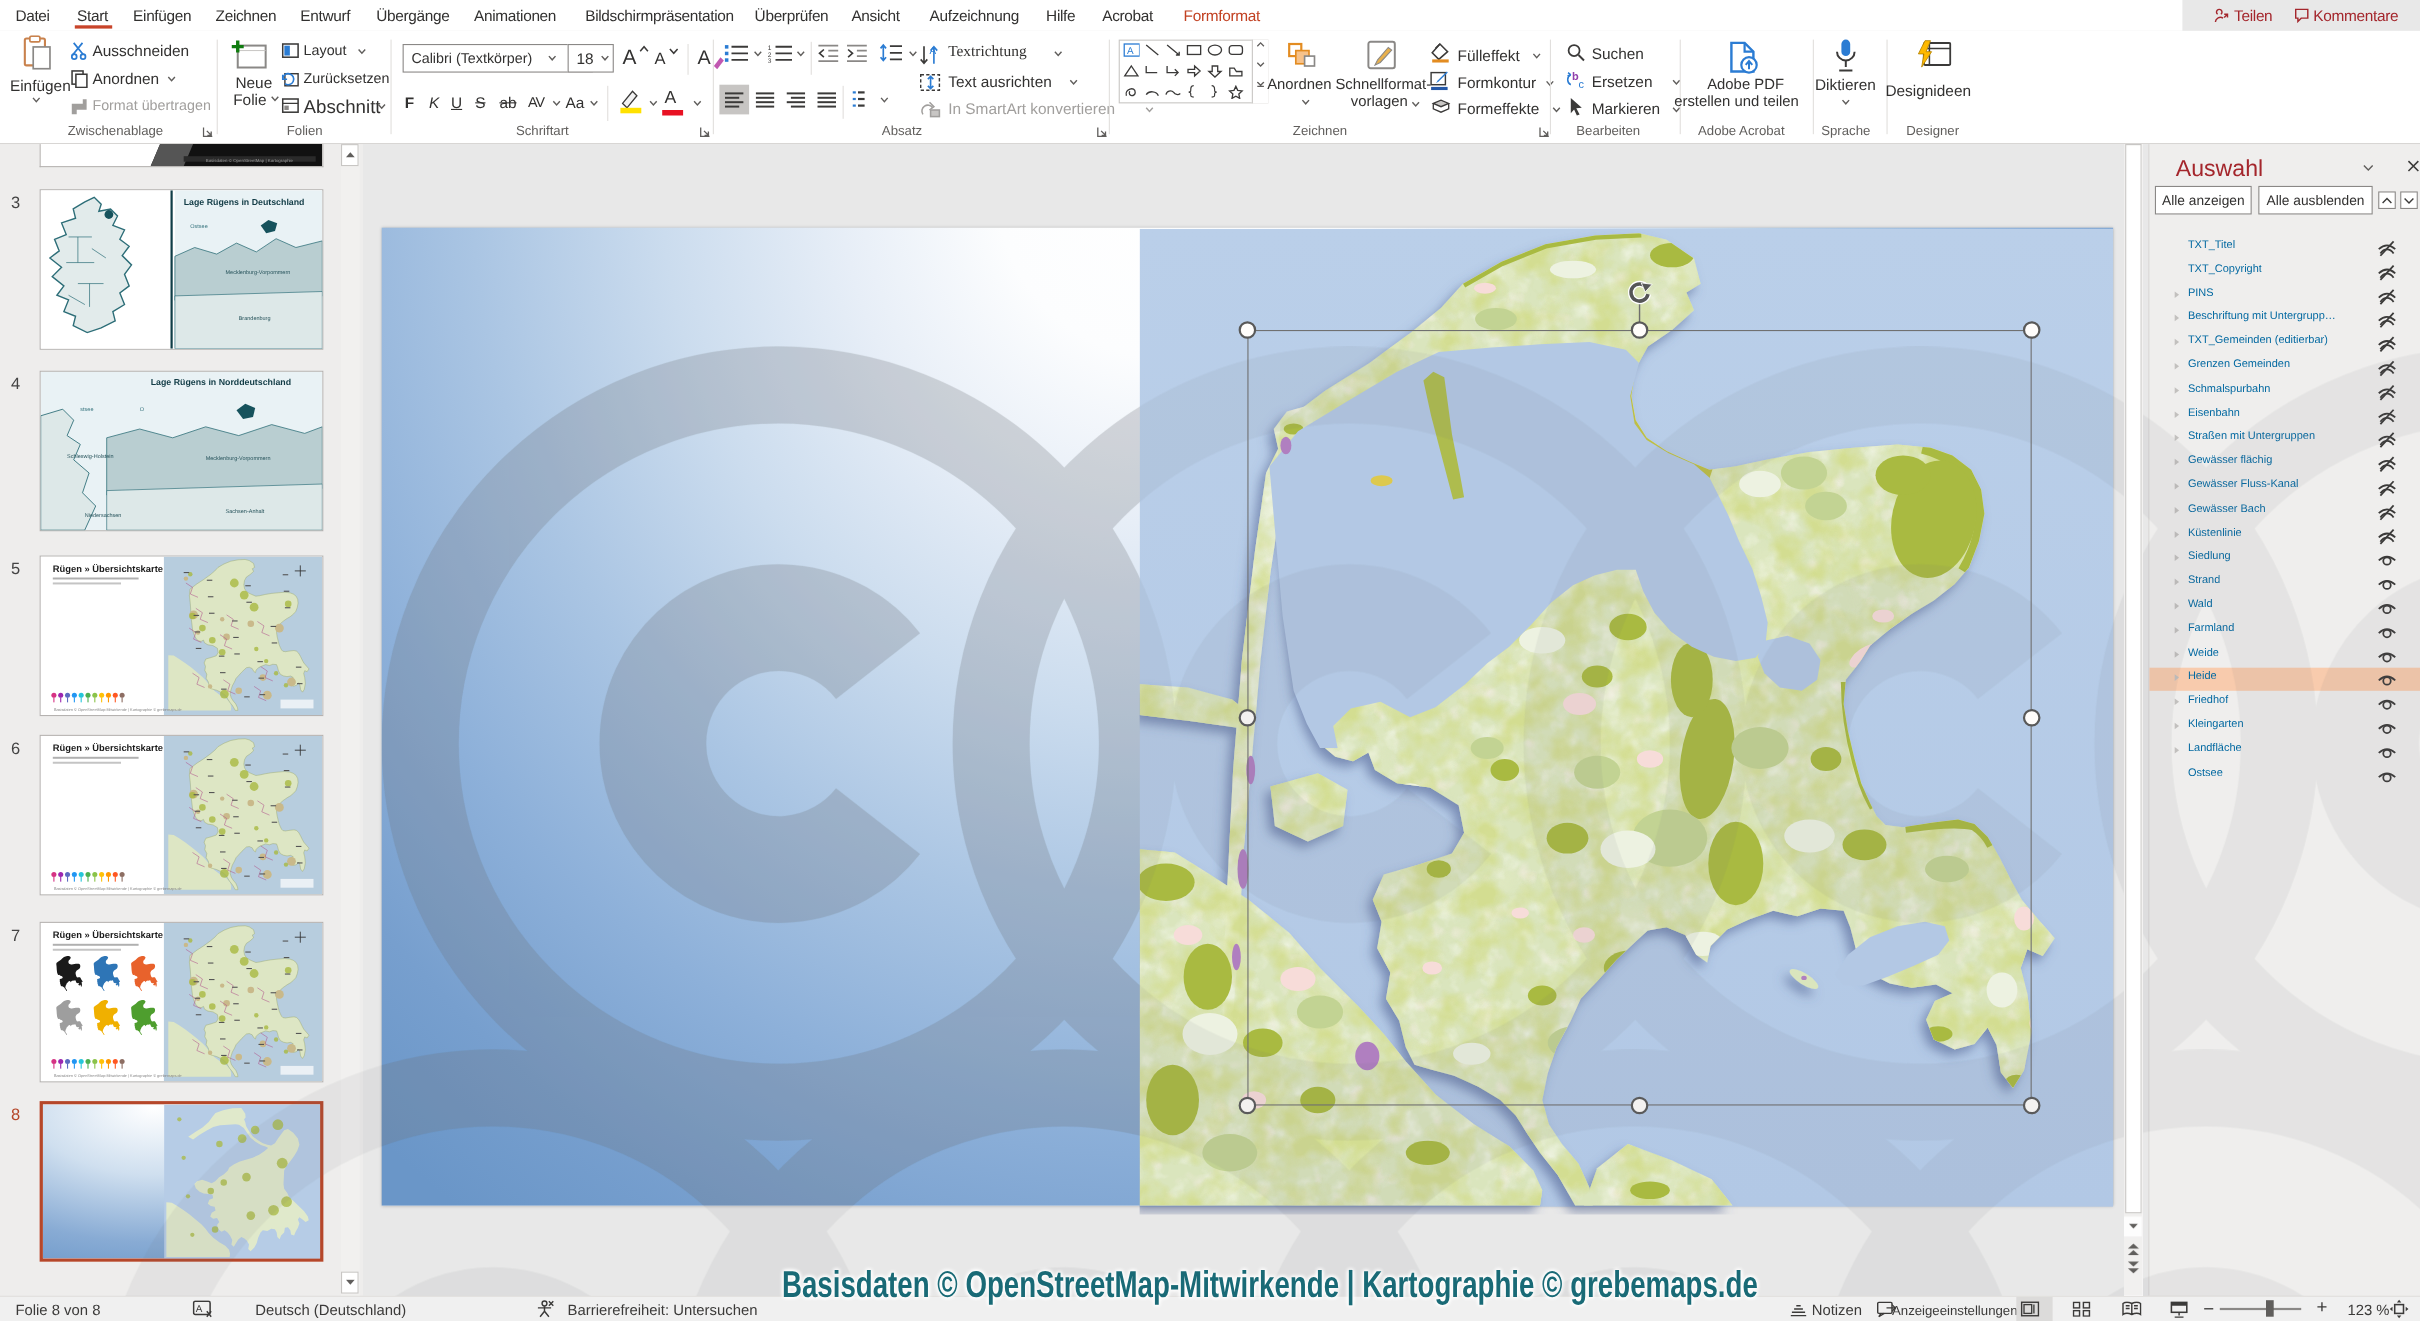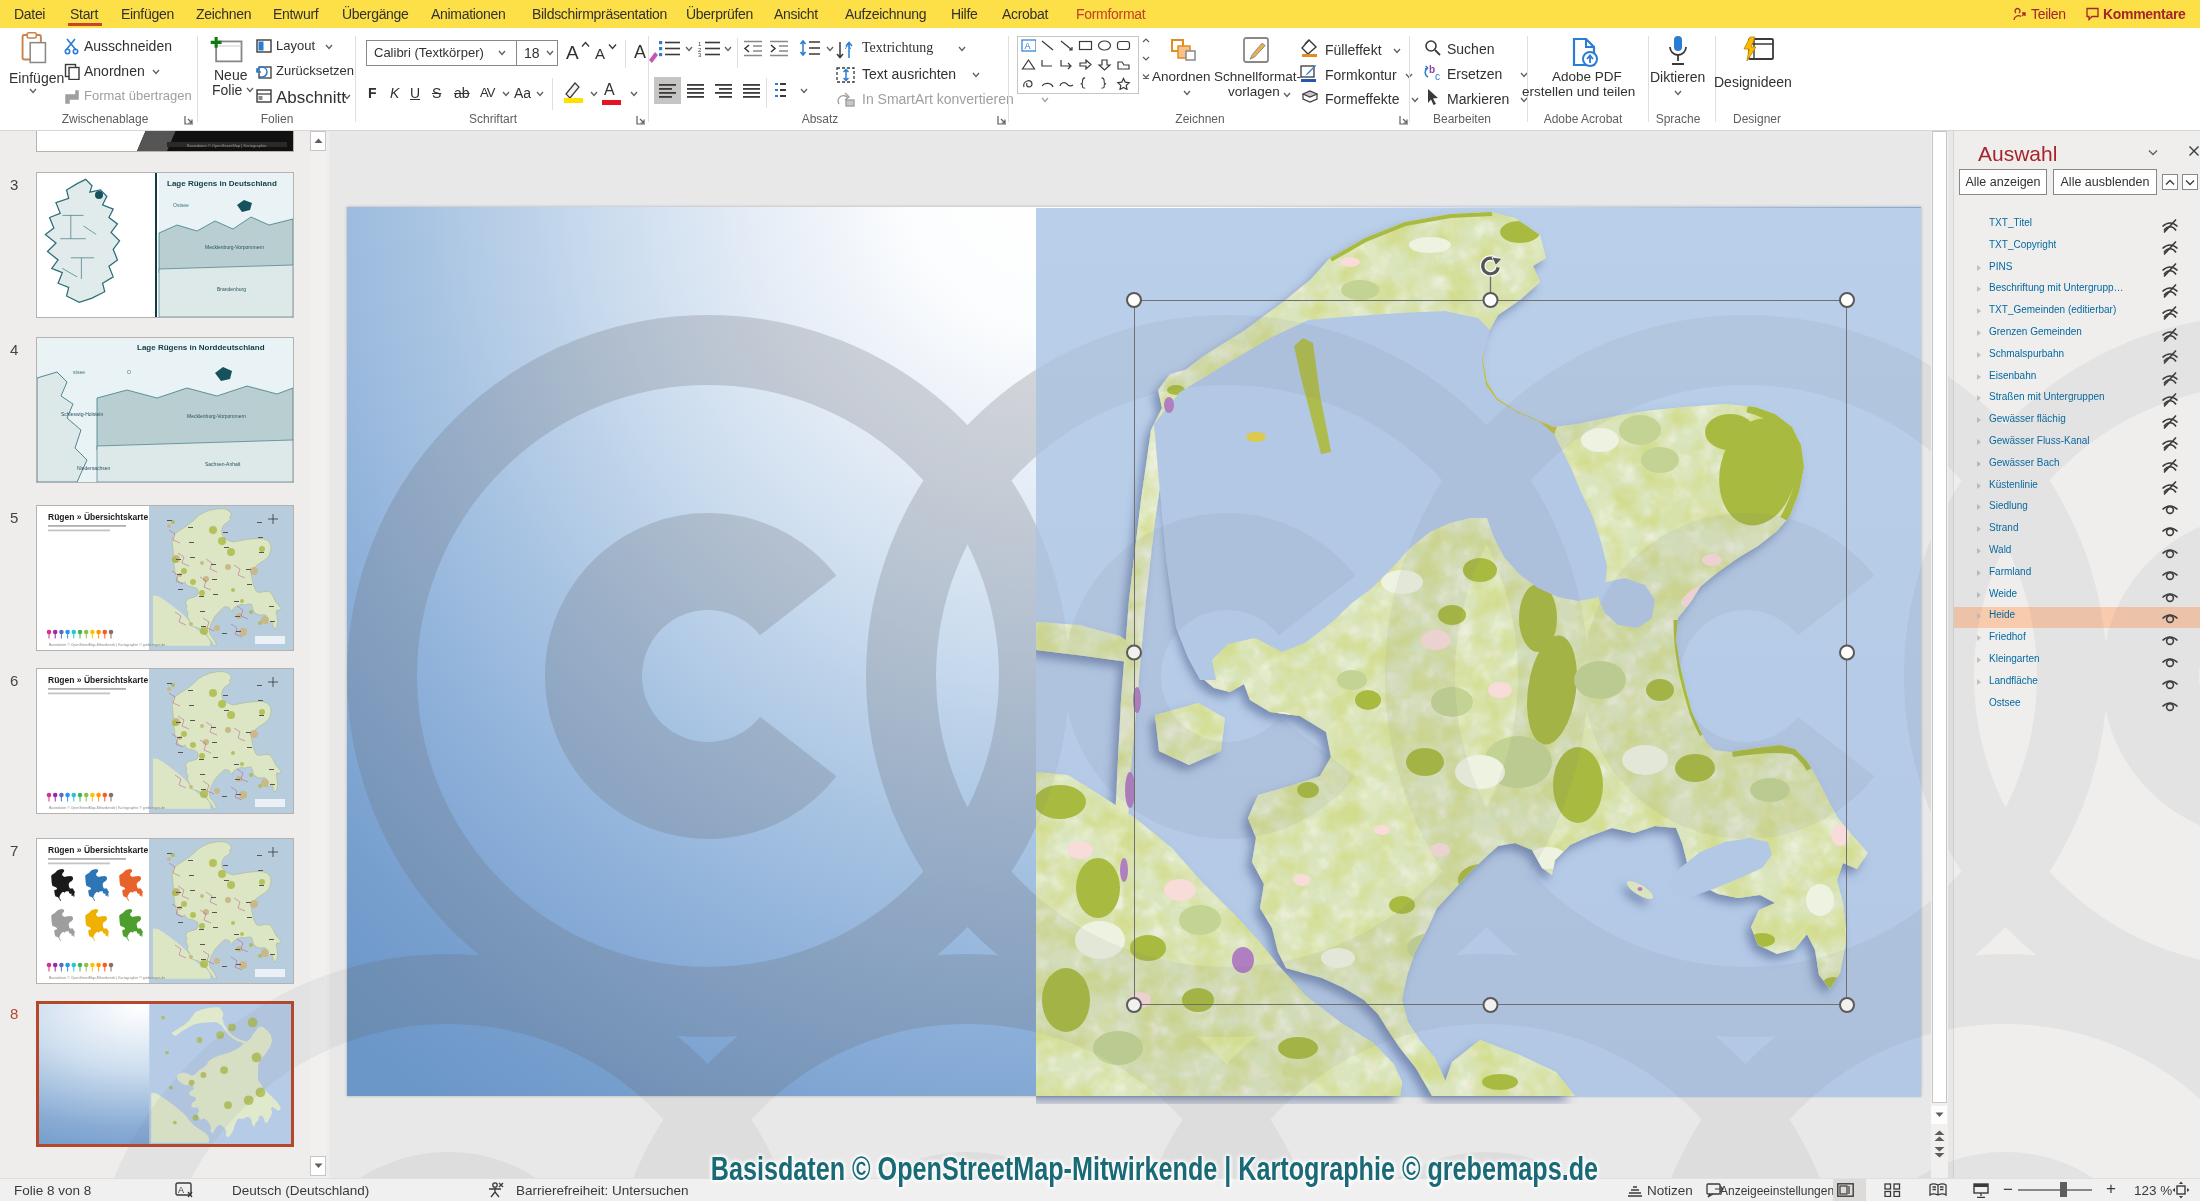"Datei" #menubar { background: #fde047 -> #ffffff; width: 2200px -> 1984px }
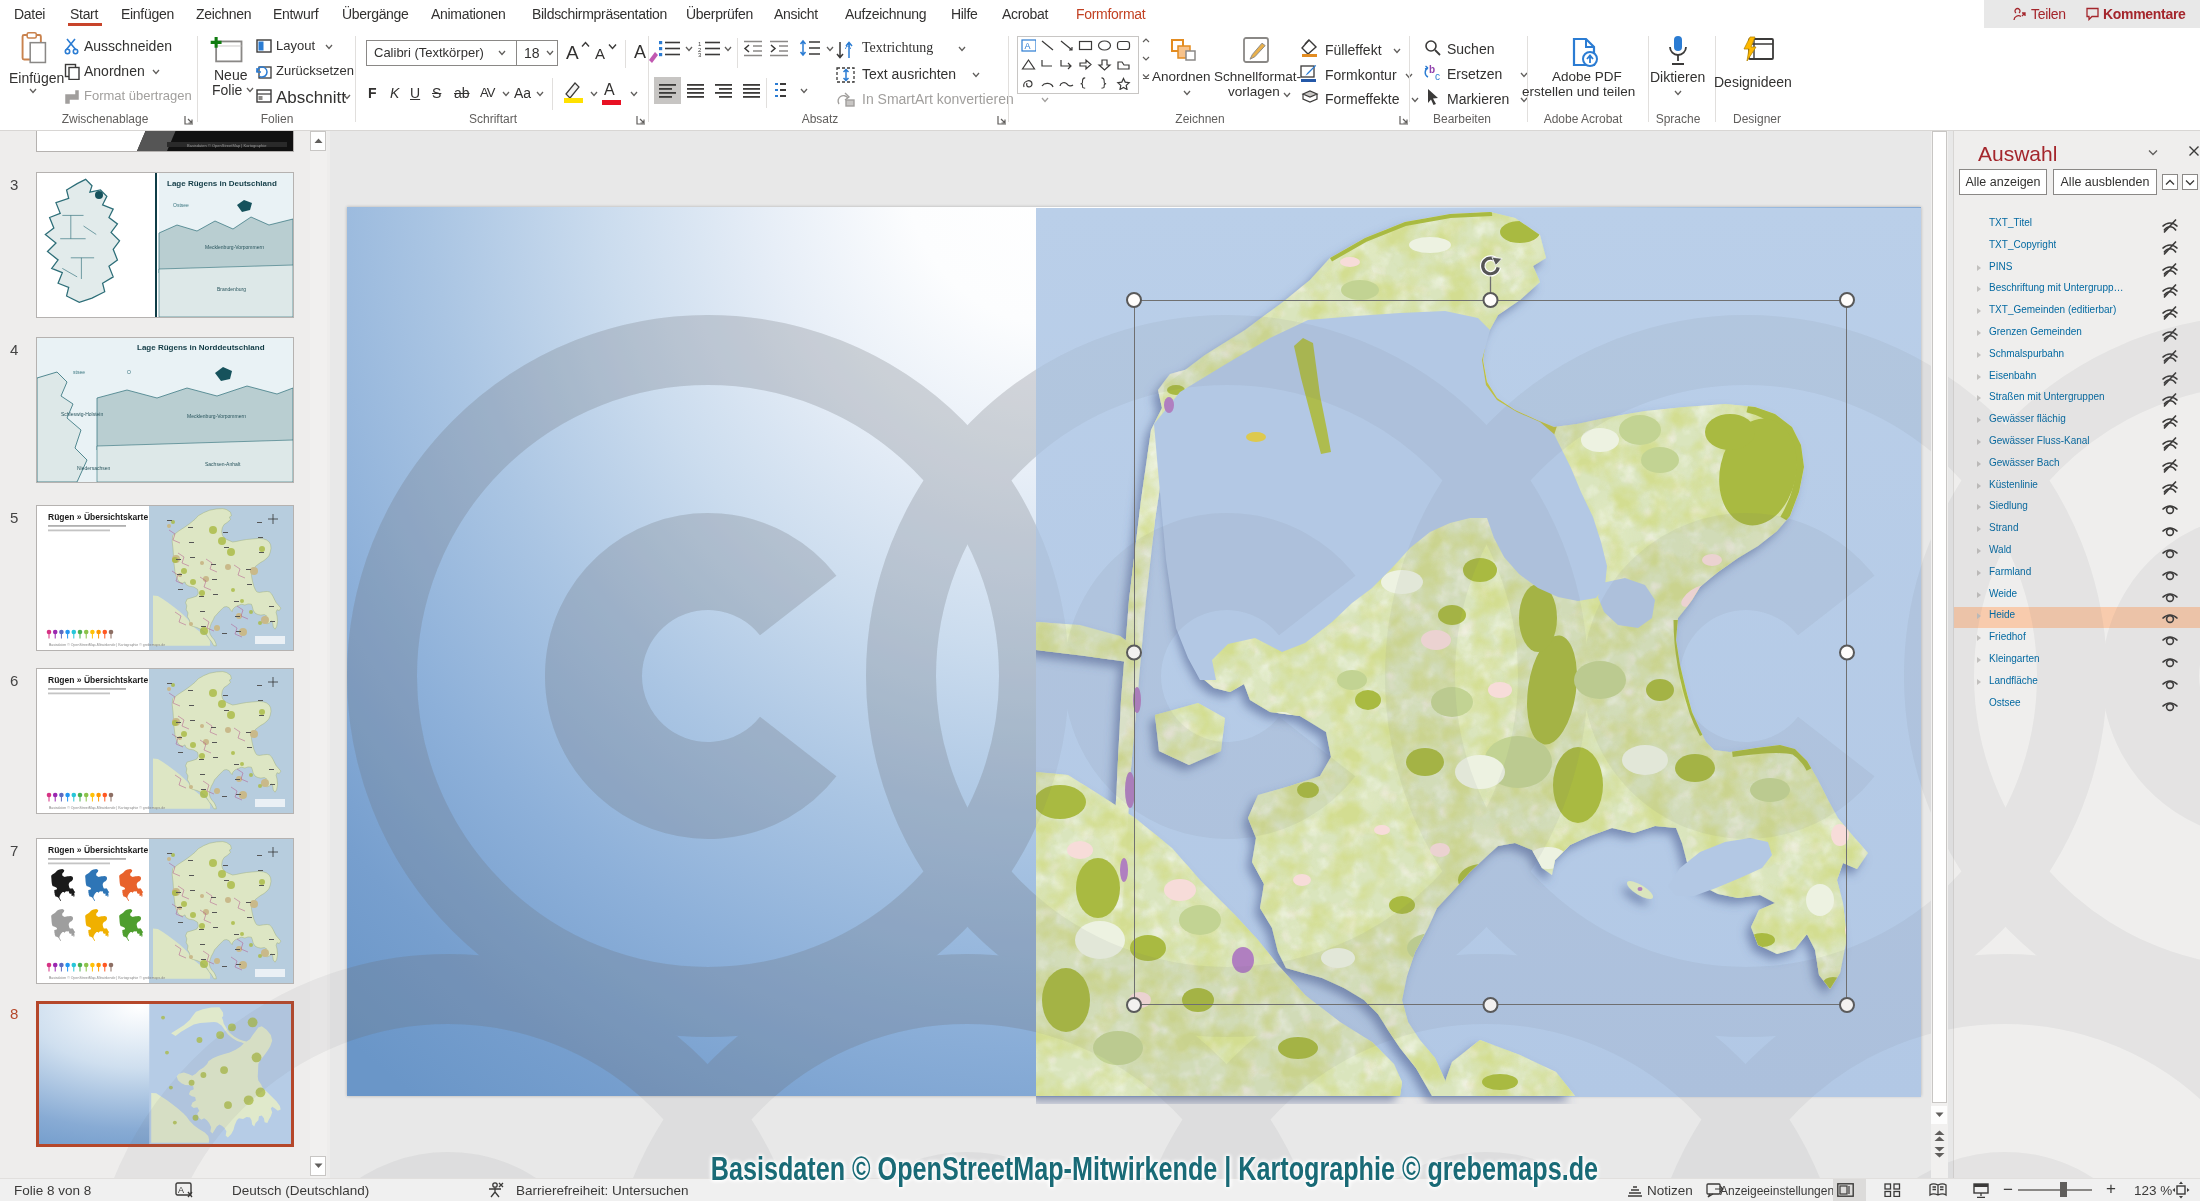"Kommentare" span.mitem { font-weight: bold -> none }
